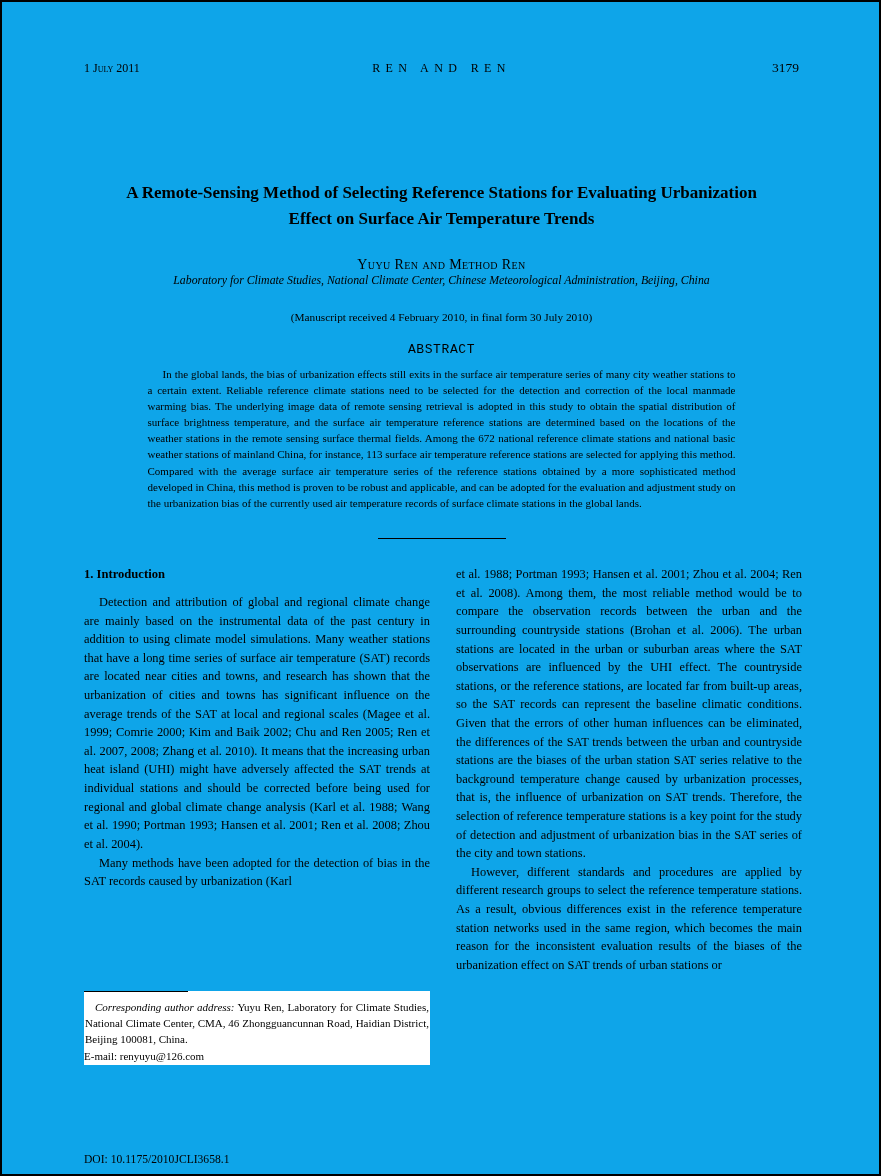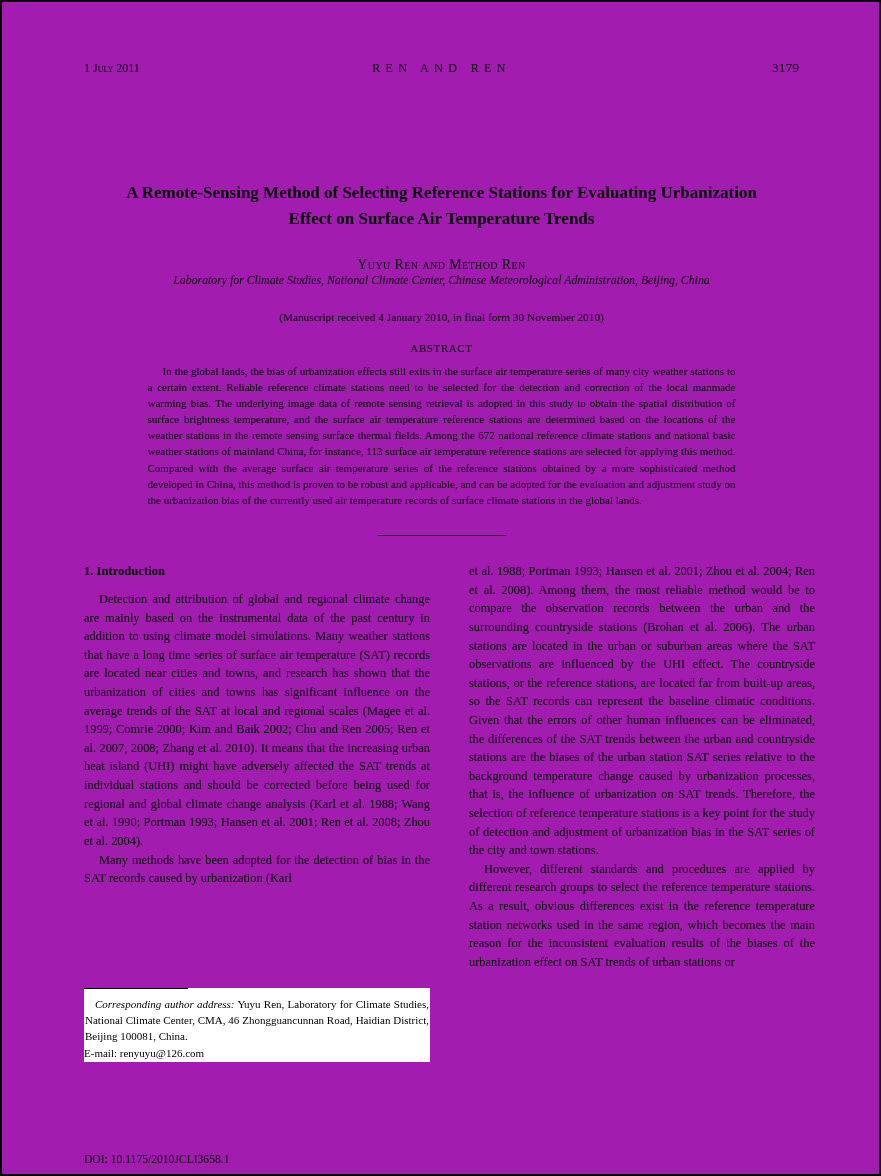"1 July 2011" .page { background: #a21caf -> #0ea5e9 }
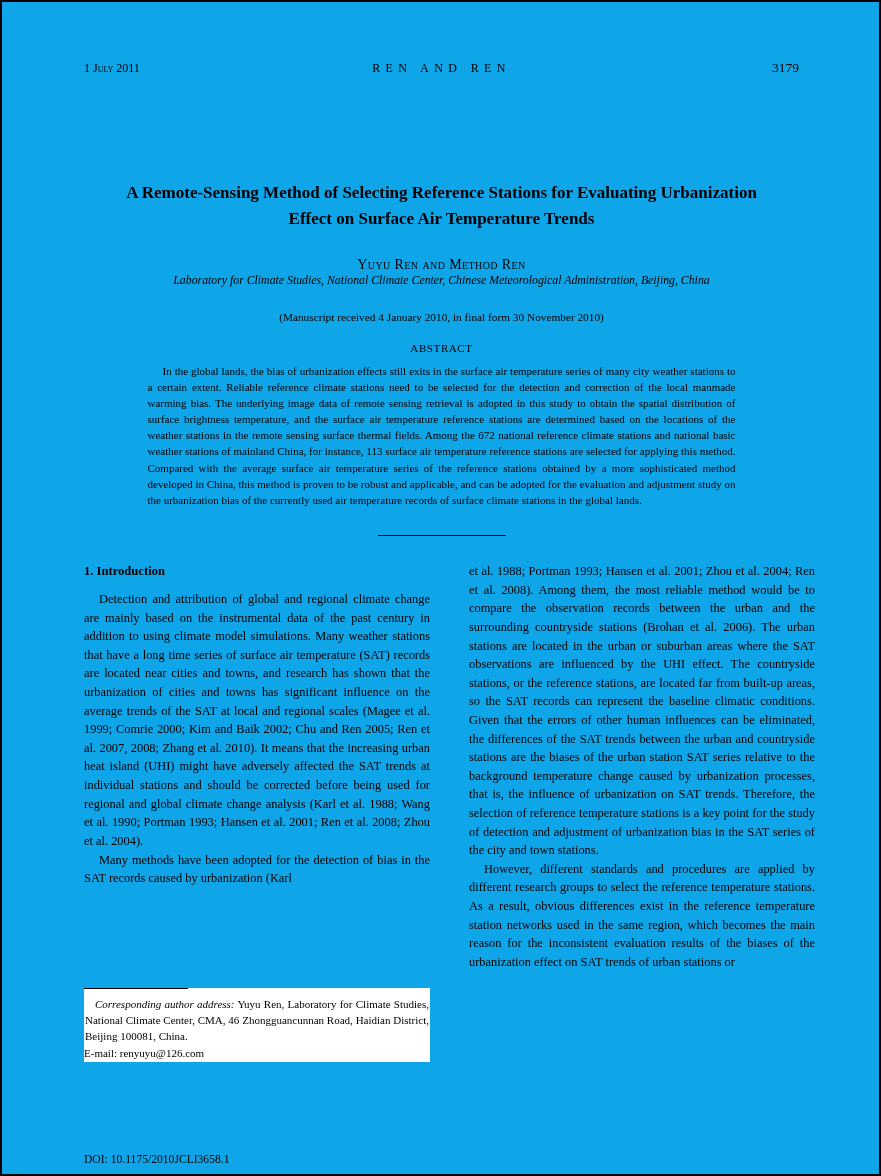"(Manuscript received 4 January 2010," div.manuscript-note { text: January 2010, in final form 30 November -> February 2010, in final form 30 July }
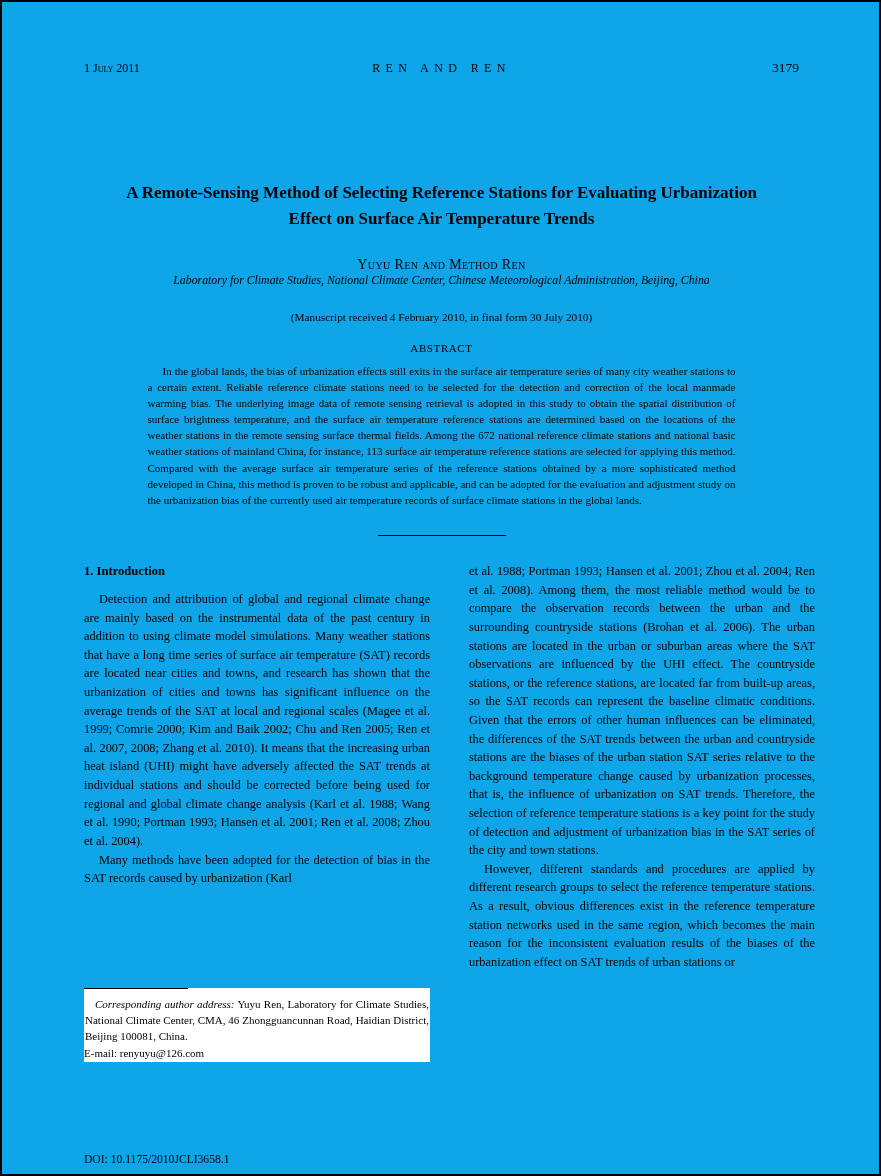"ABSTRACT" .abstract-heading { font-family: none -> Liberation Mono, monospace; font-size: 11px -> 13px }
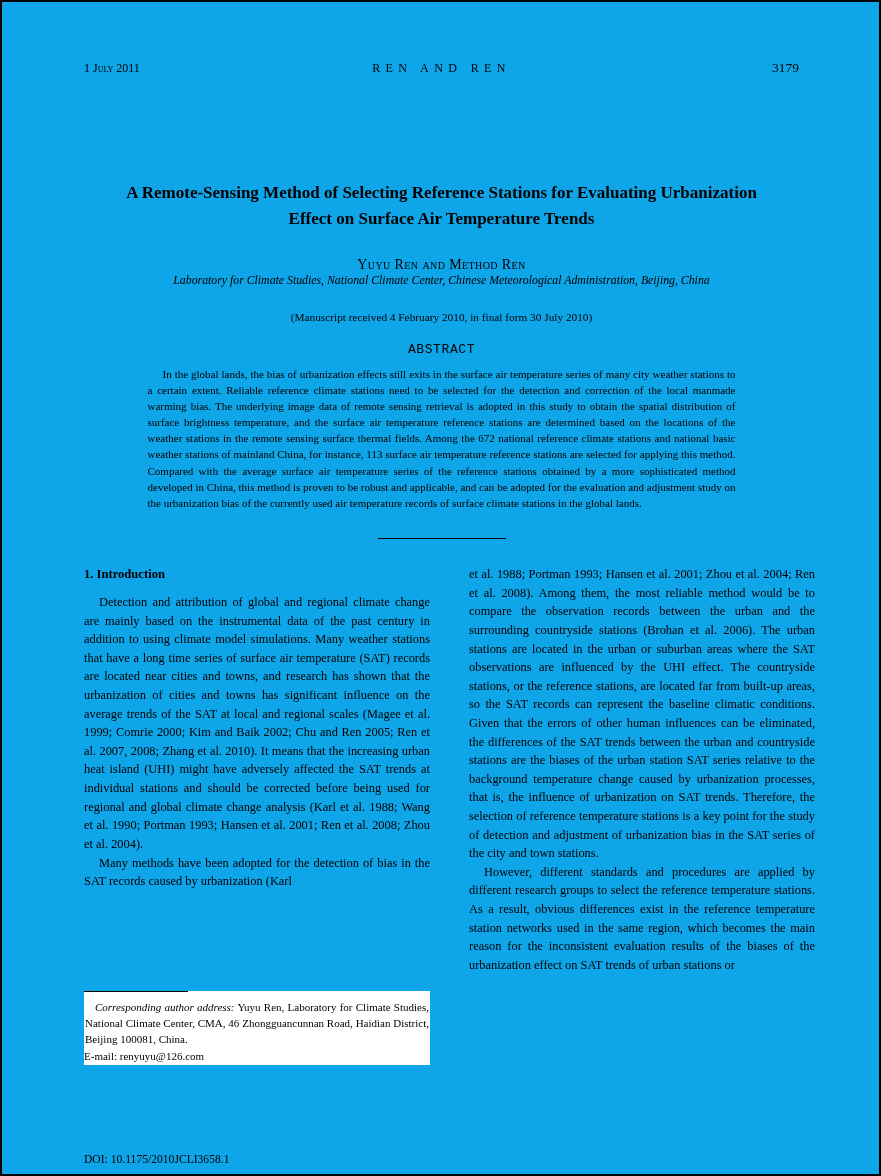"1. Introduction" .columns { gap: 39px -> 26px }
